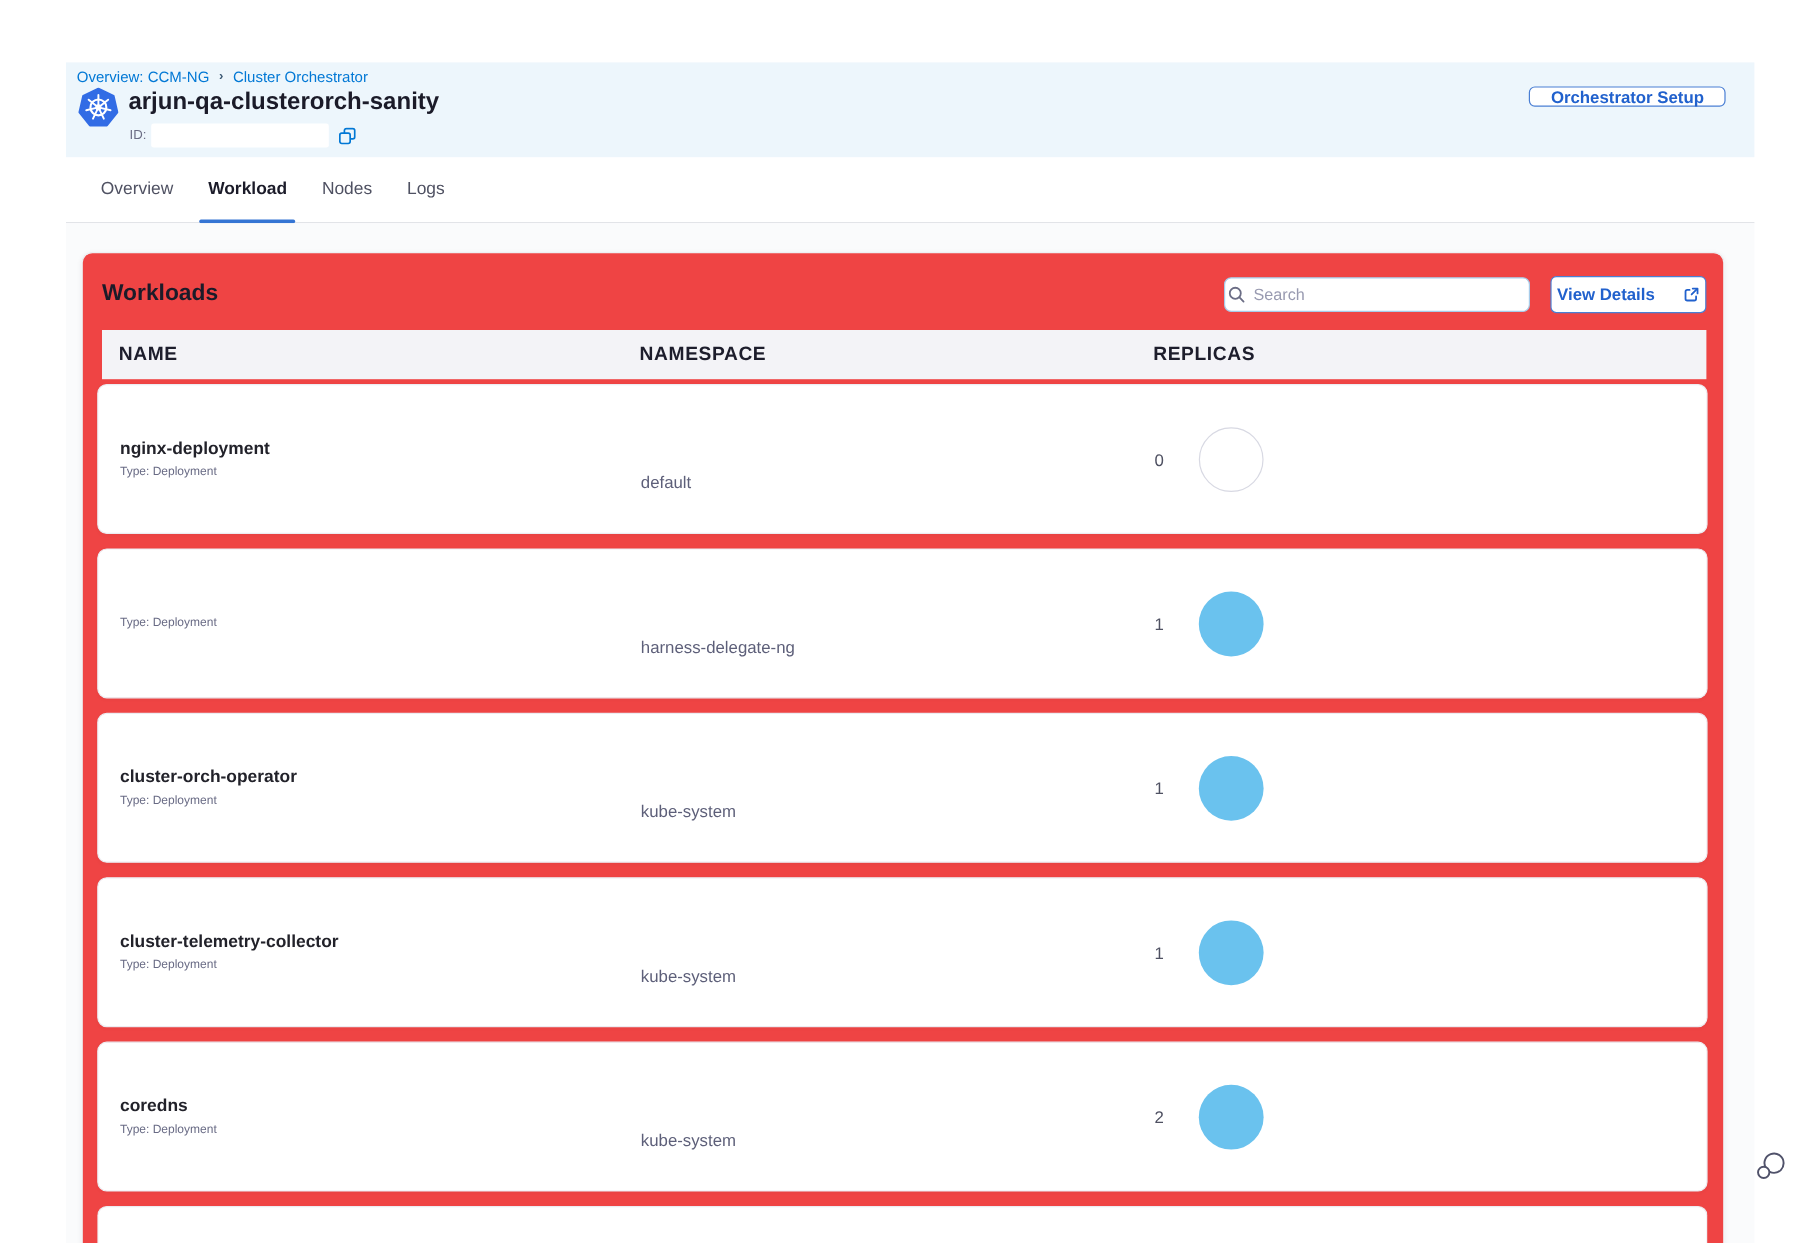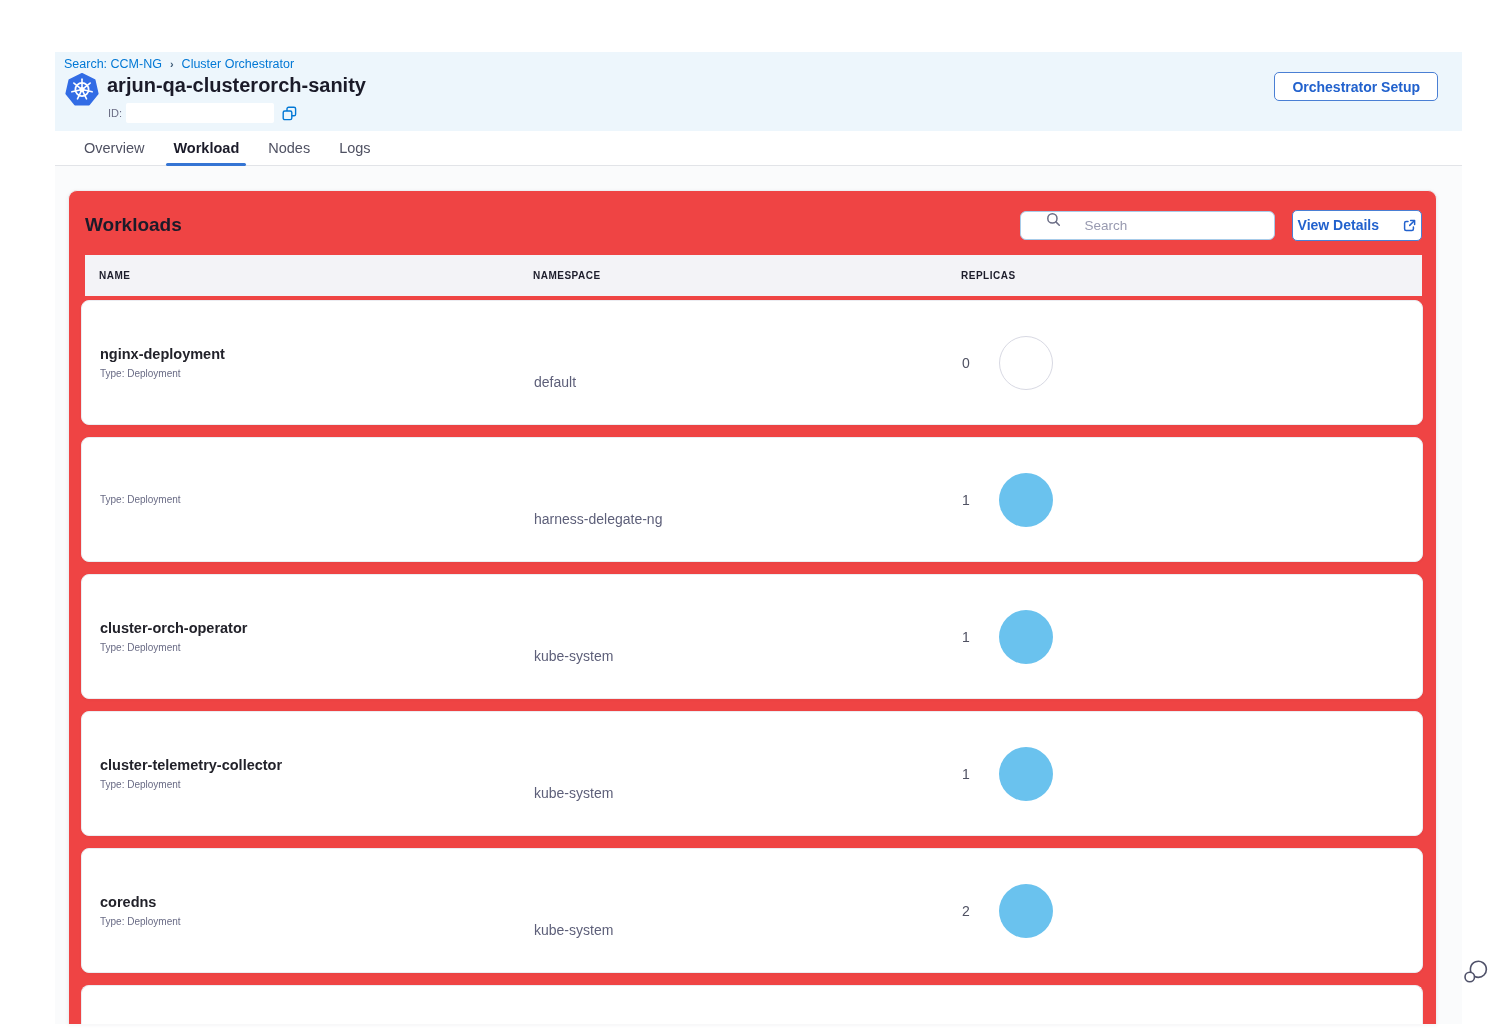"Search: CCM-NG" span.crumb-link { text: Search -> Overview }
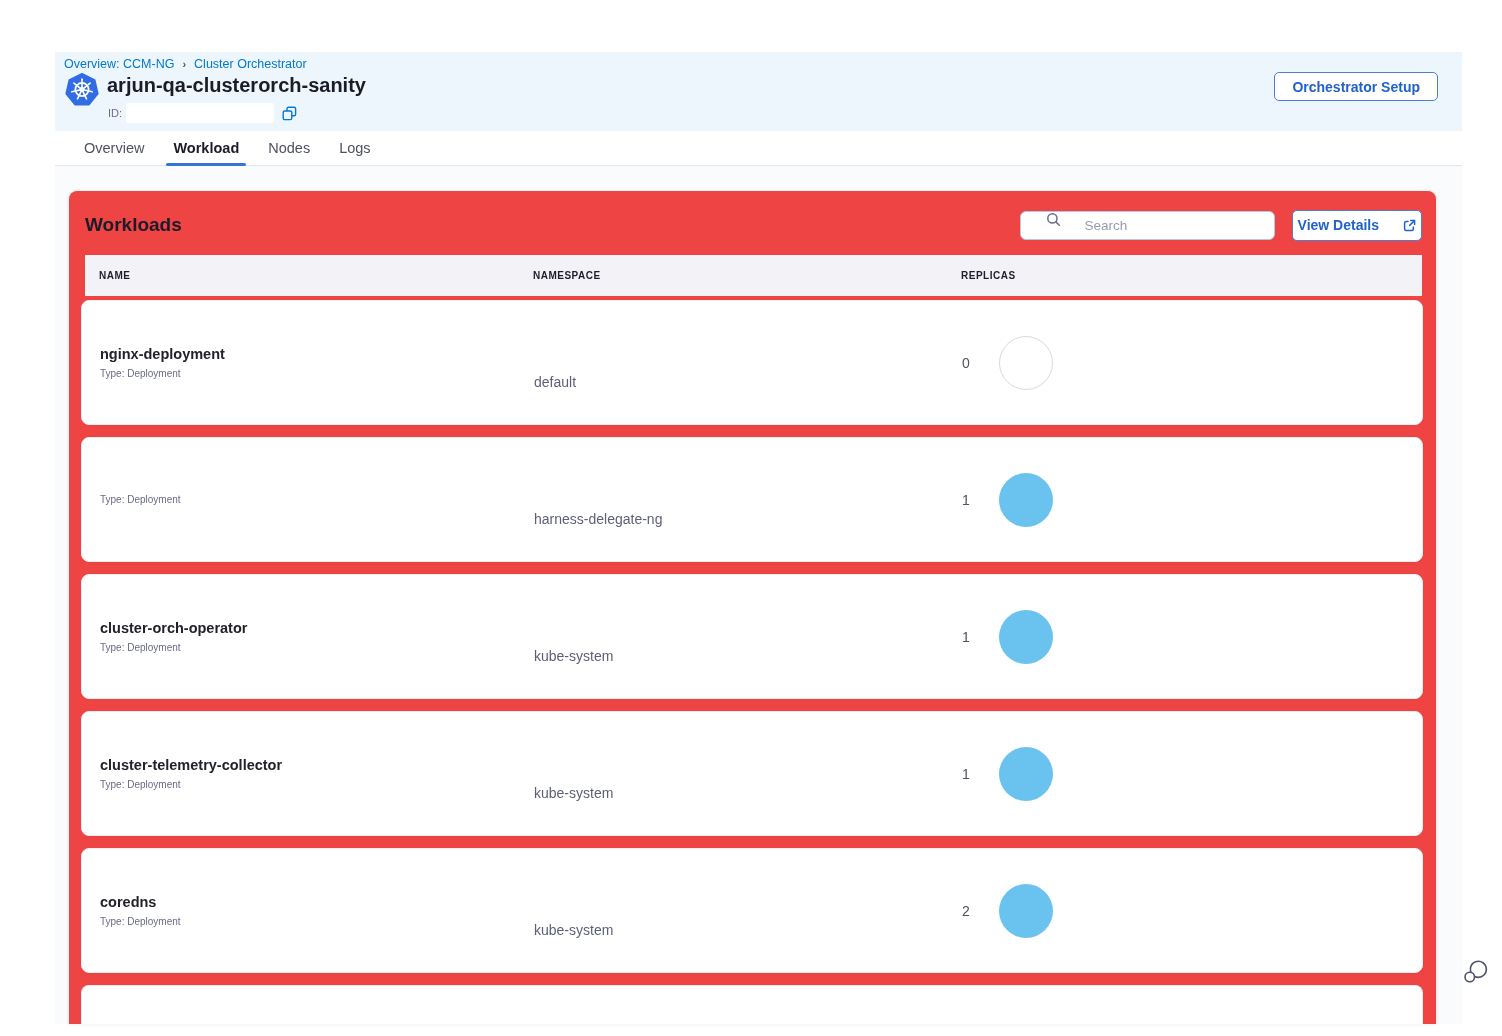"Orchestrator Setup" .setup-btn { height: 29px -> 17px }
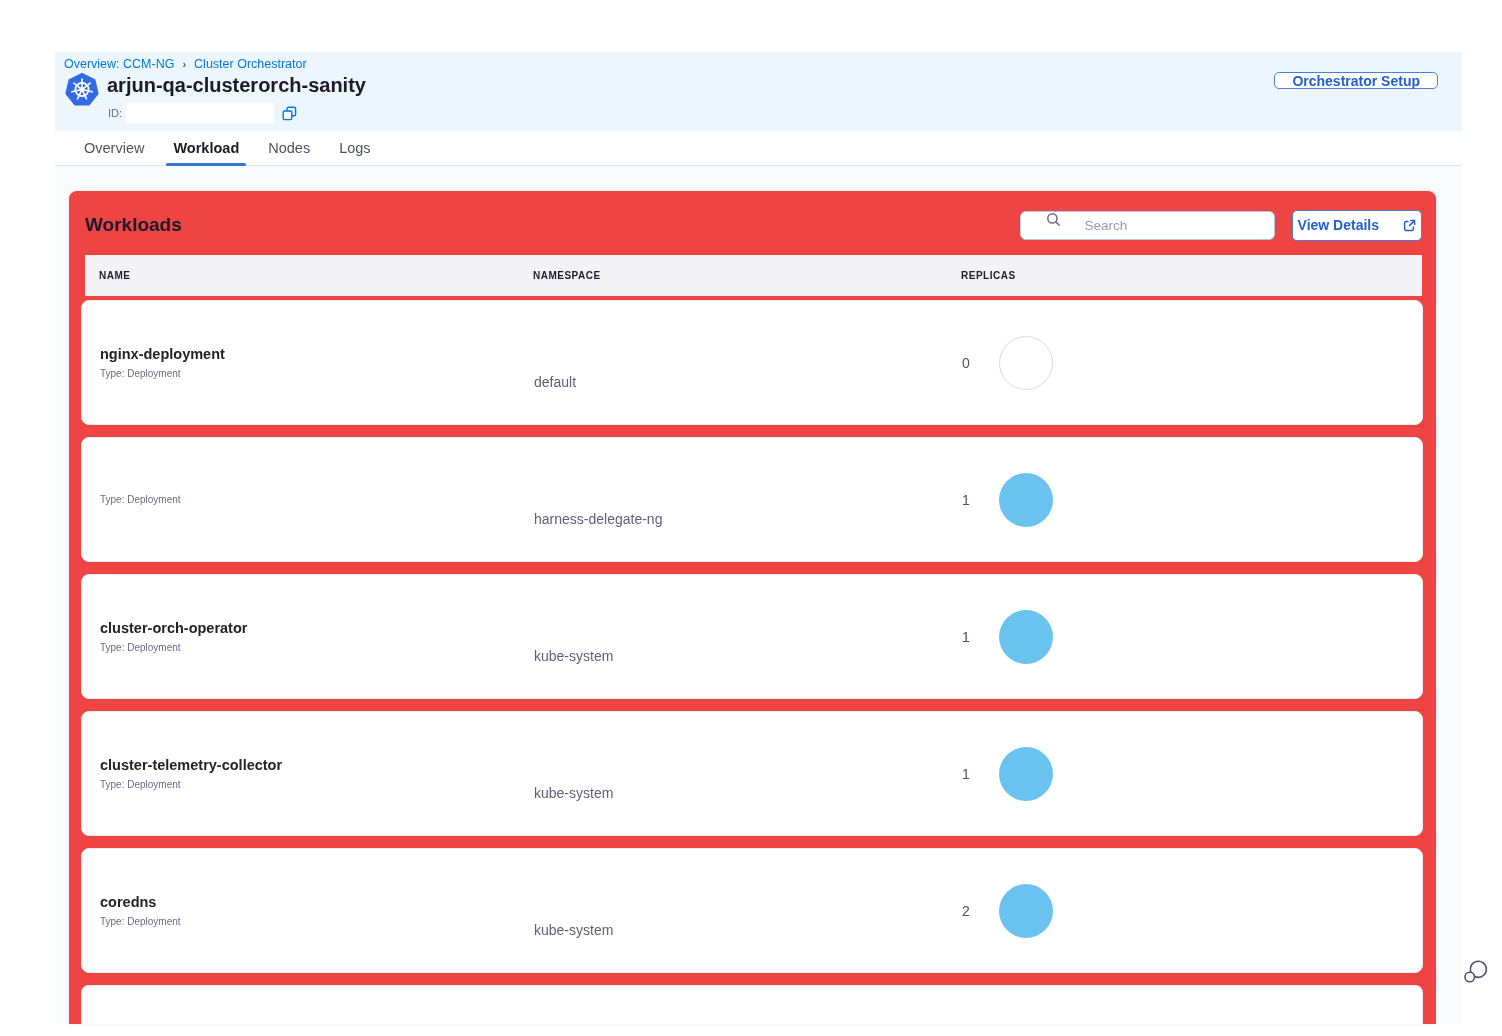"Overview" .tabbar { height: 35px -> 55px }
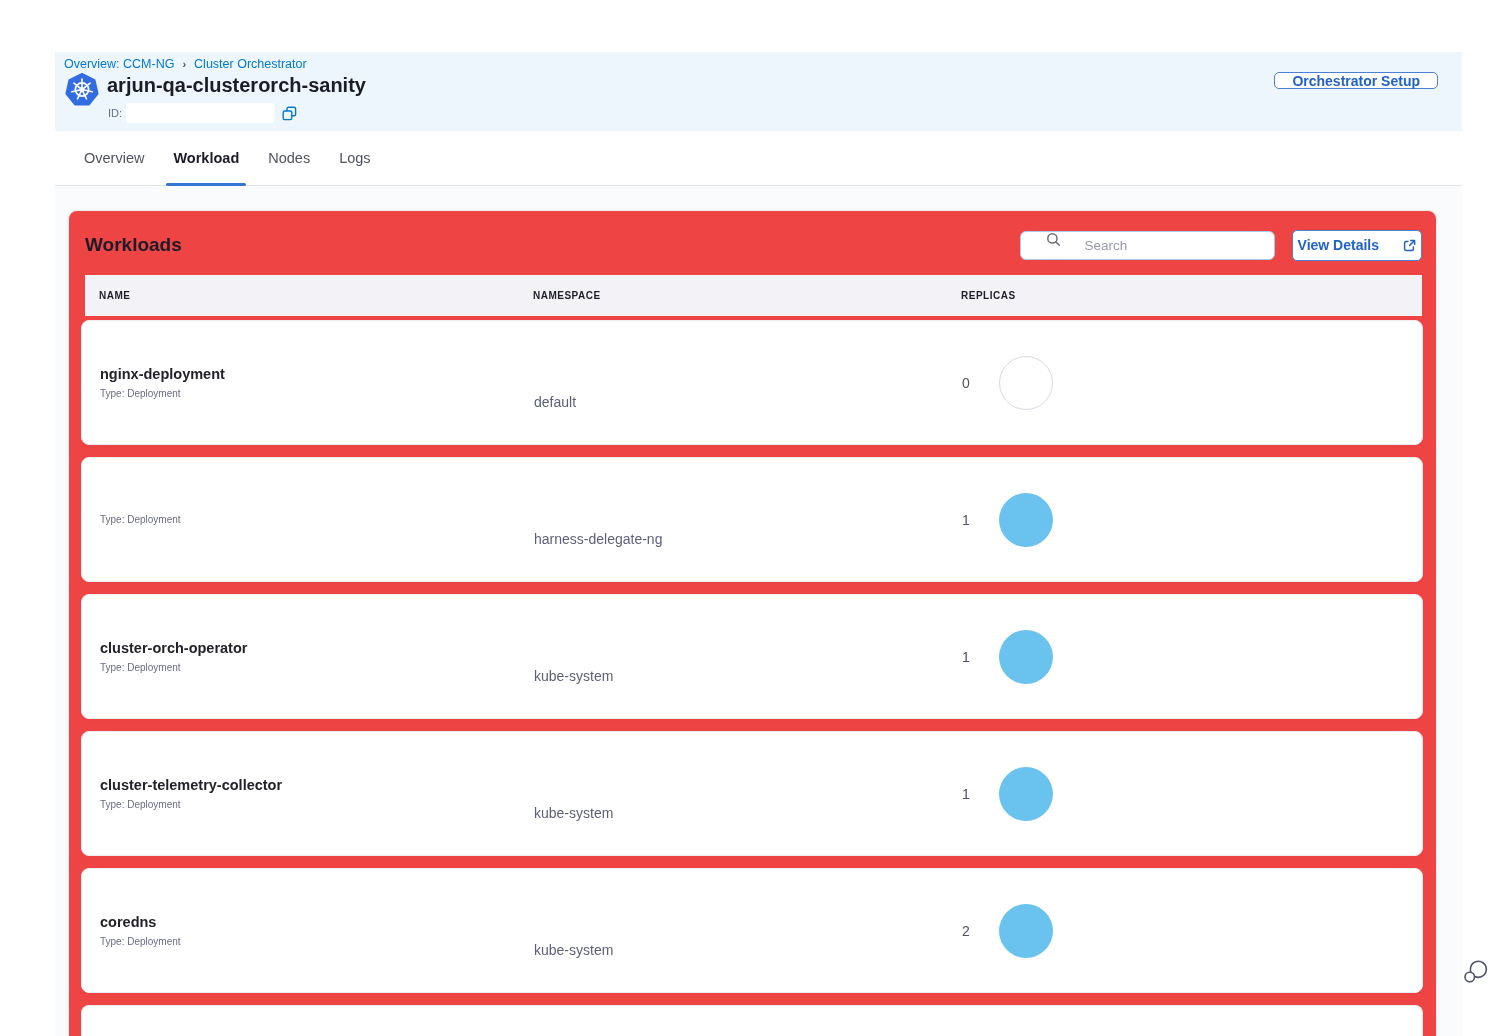"Search" .search-box { align-items: none -> center; gap: 24px -> 7px; padding: 0 25px -> 0 2px }
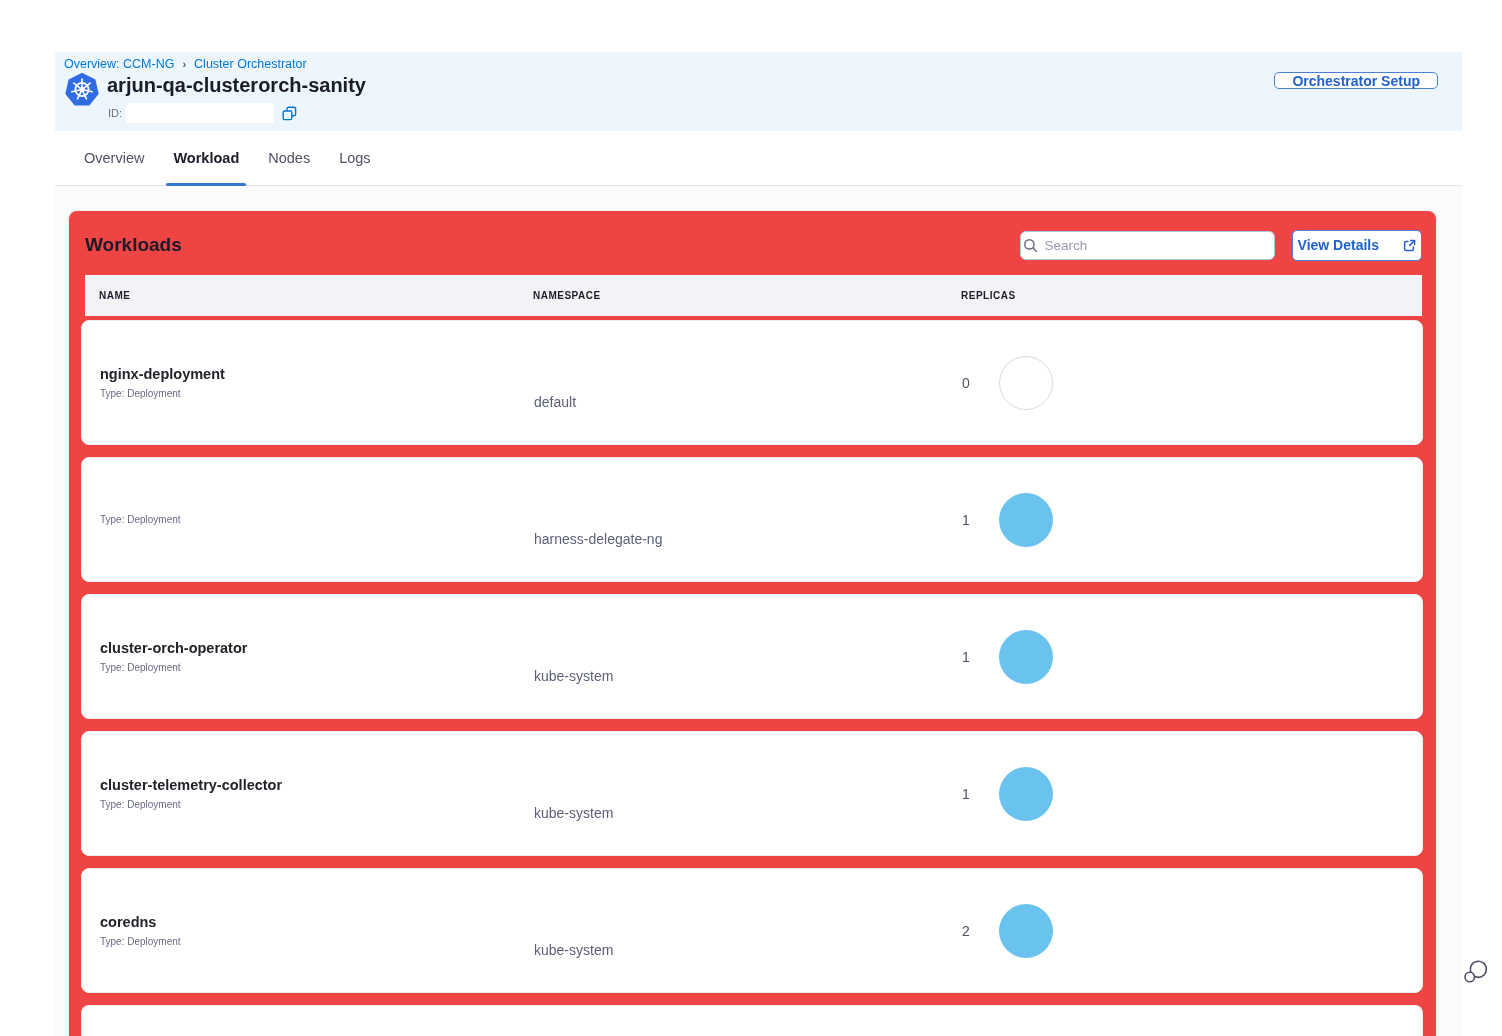"NAME" .th { font-size: 10px -> 16px }
